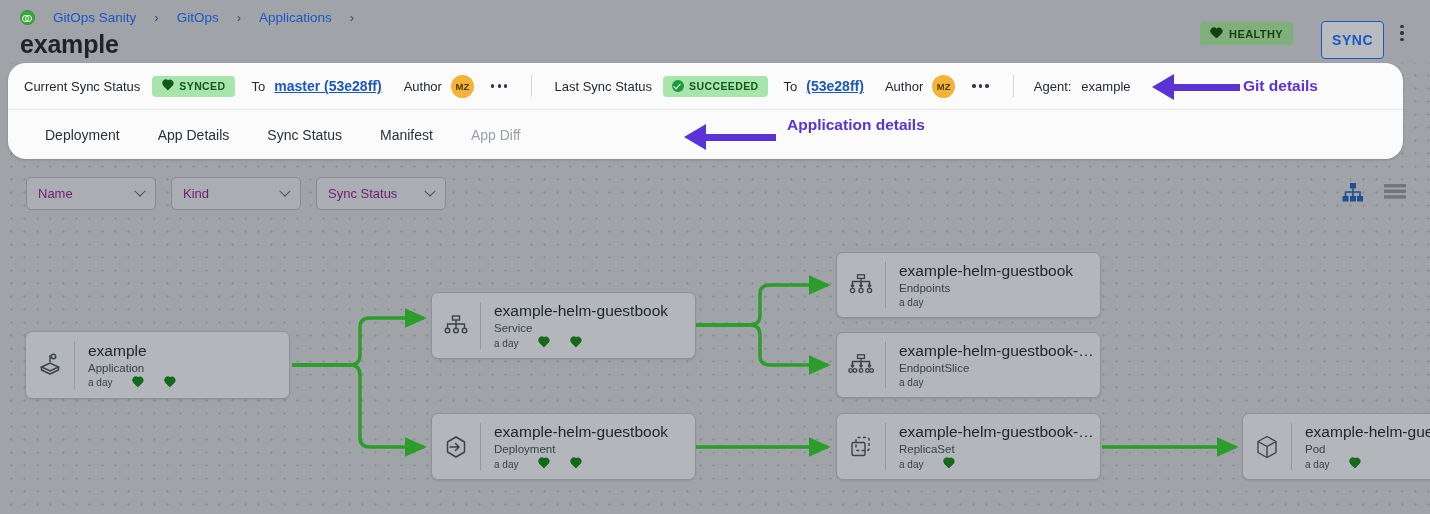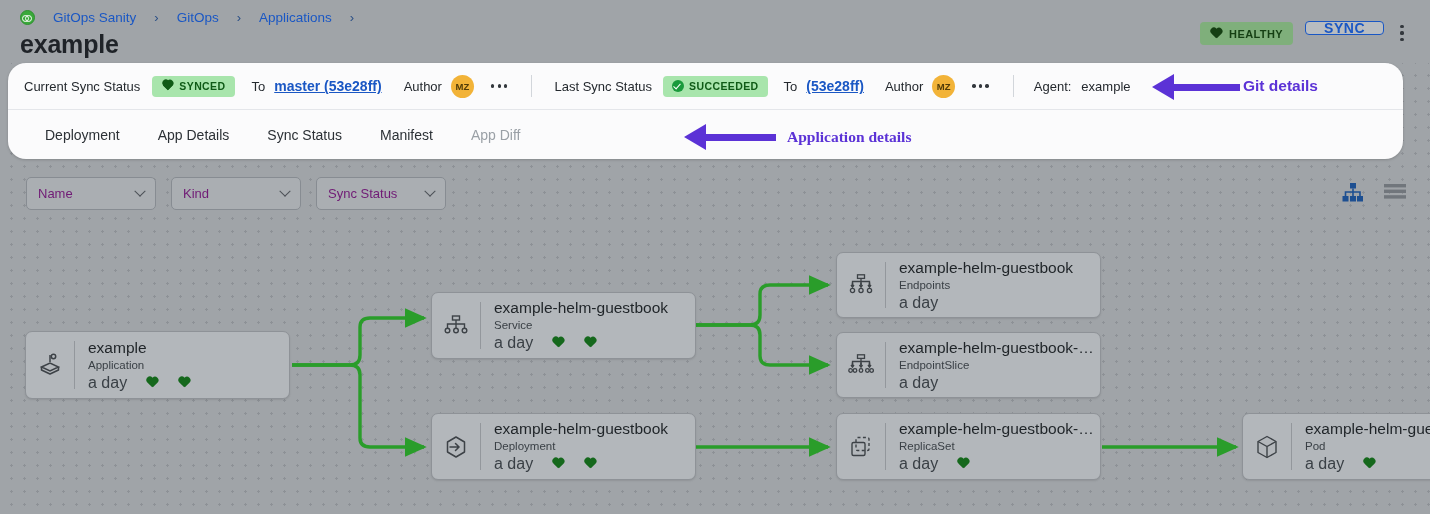"SYNC" #sync-button { height: 14px -> 38px; padding: 0 18px -> 0 10px }
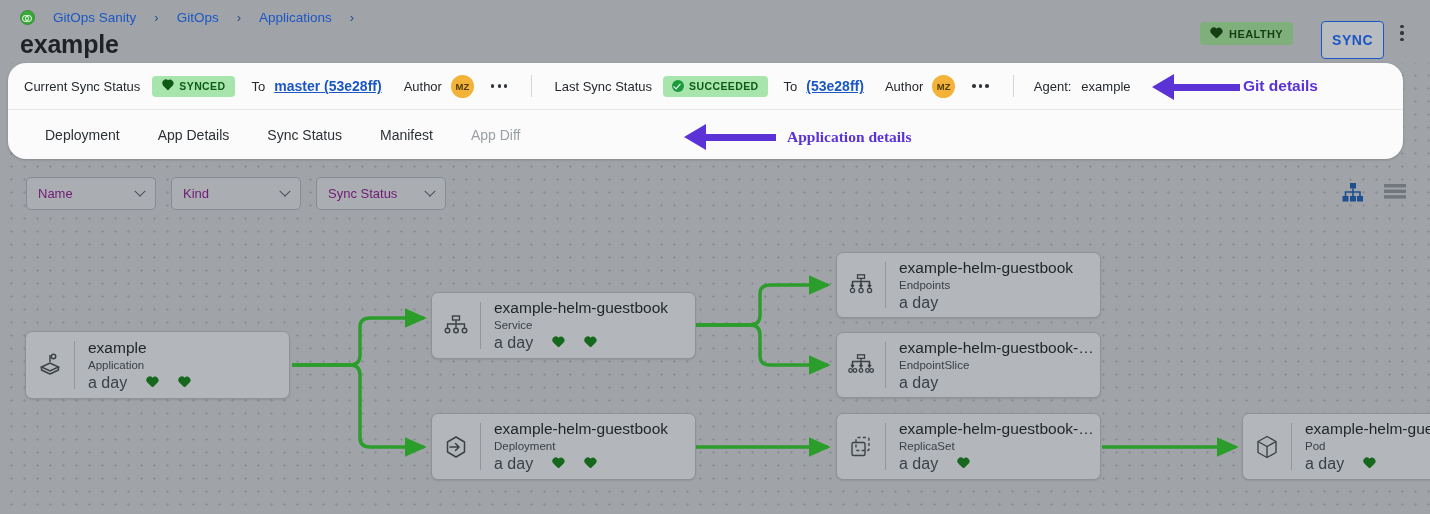"Application details" div.annot-label { font-family: Liberation Serif, serif -> none; top: 128px -> 116px }
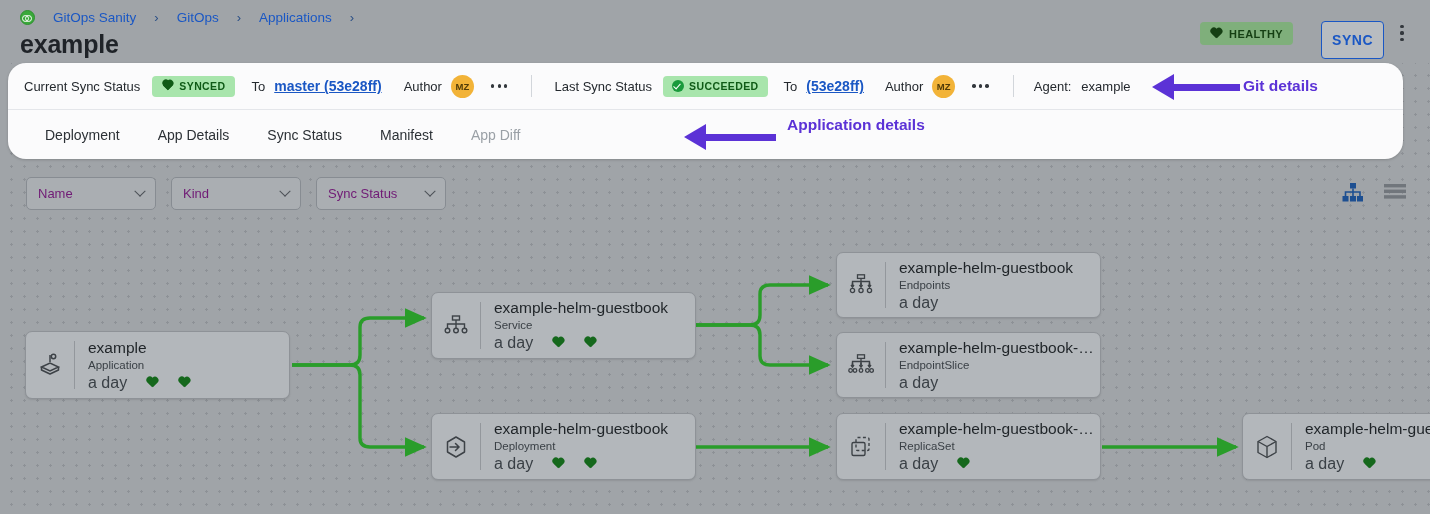"a day" .node-meta { font-size: 16px -> 10px }
